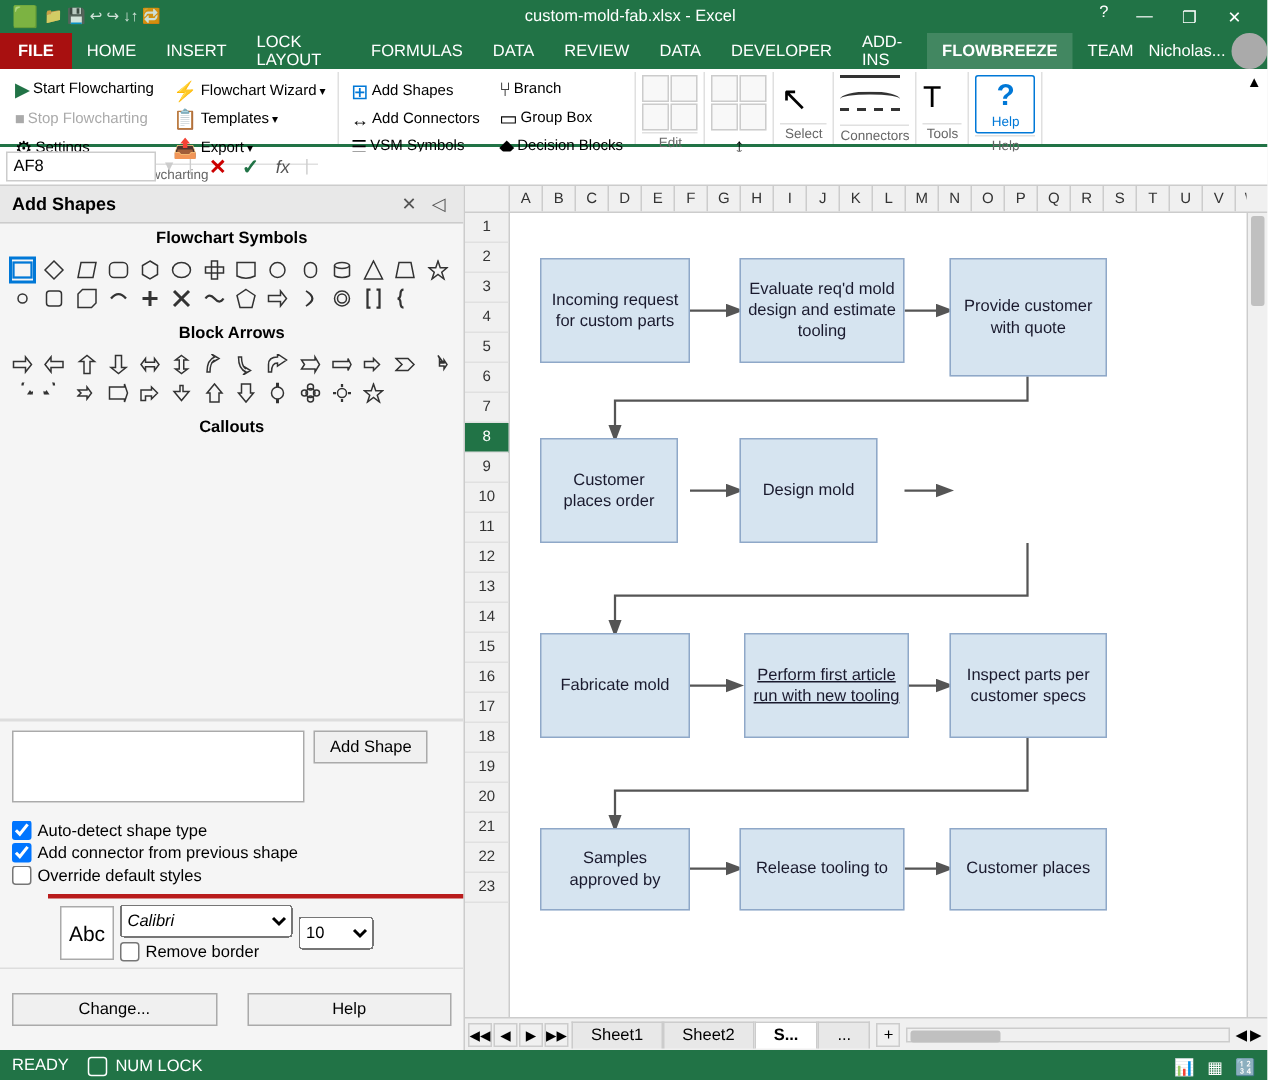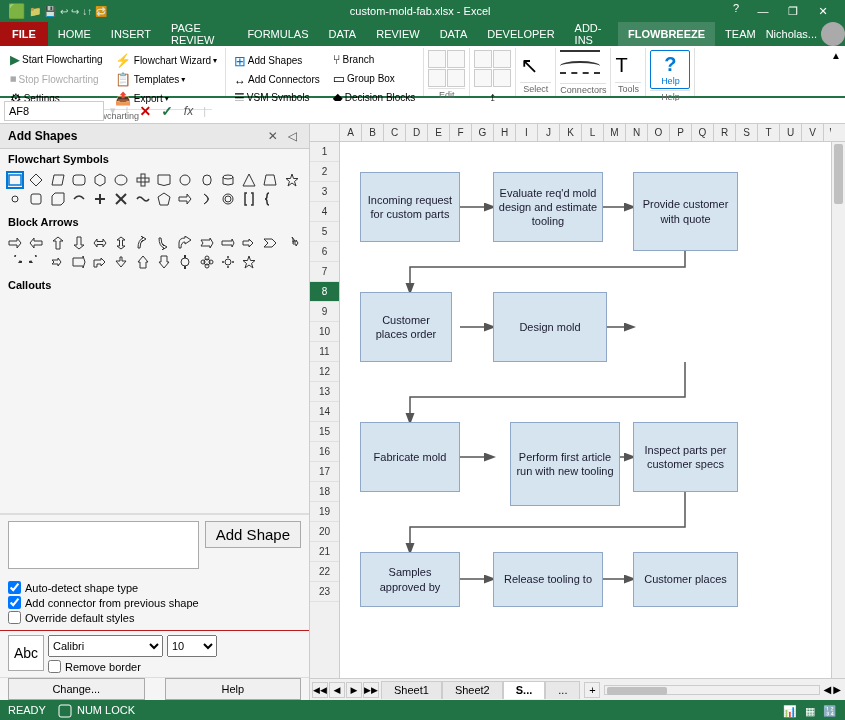"PAGE REVIEW" div { text: PAGE REVIEW -> LOCK LAYOUT }
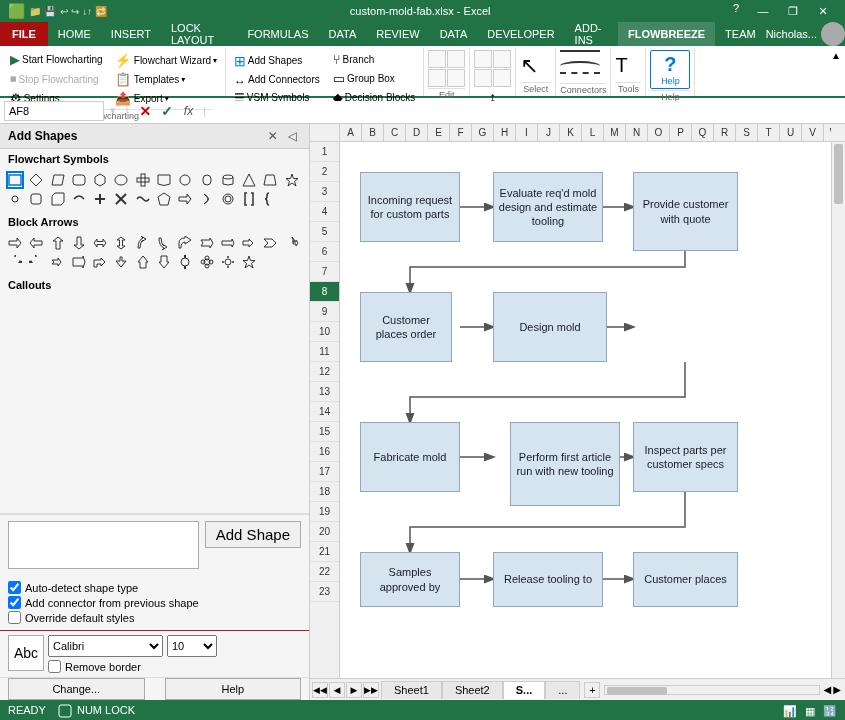"Flowchart Symbols" .panel-scroll-area { text-align: none -> center }
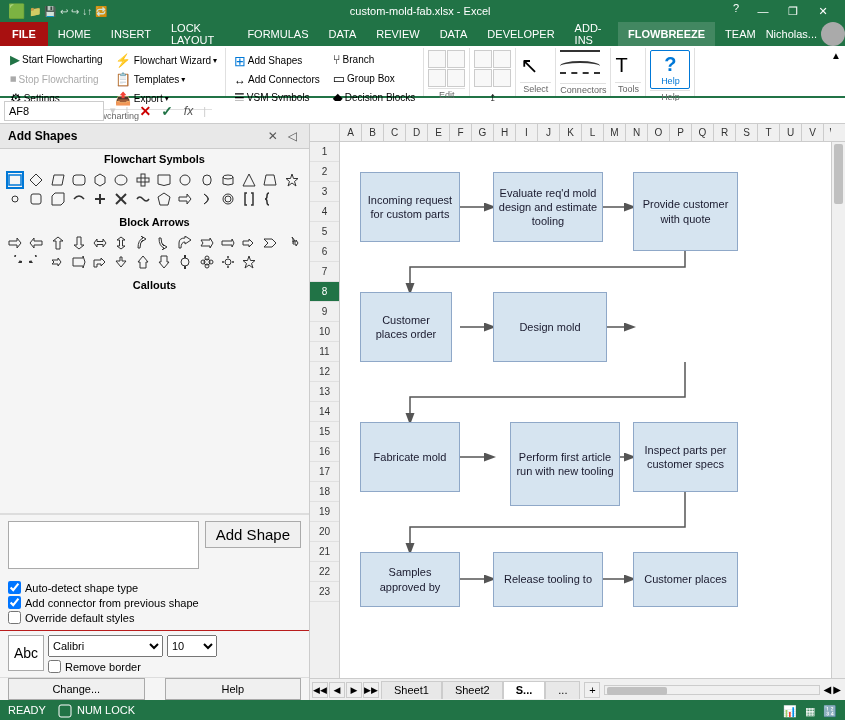"Design mold" div.flow-box { width: 114px -> 92px }
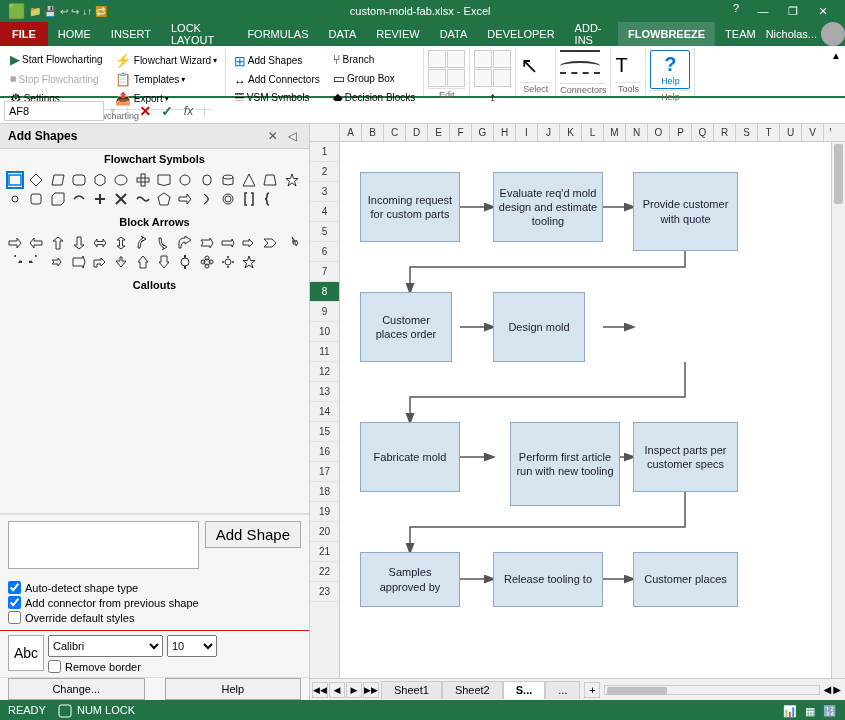"Perform first article run with" div.flow-box { height: 84px -> 70px; left: 170px -> 156px; text-decoration: none -> underline }
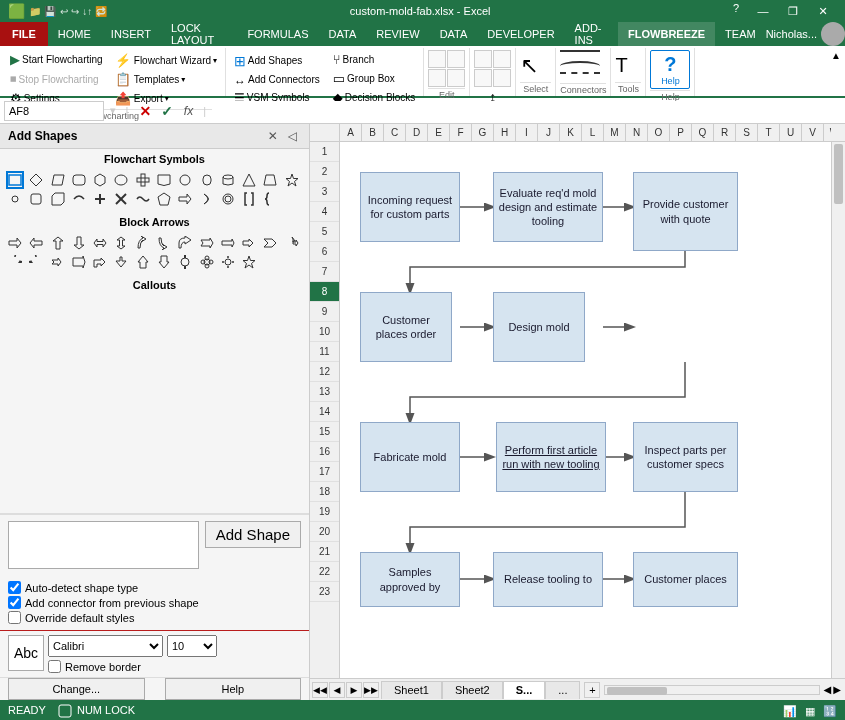"Add Shape" .add-shape-btn { font-size: 15px -> 11px }
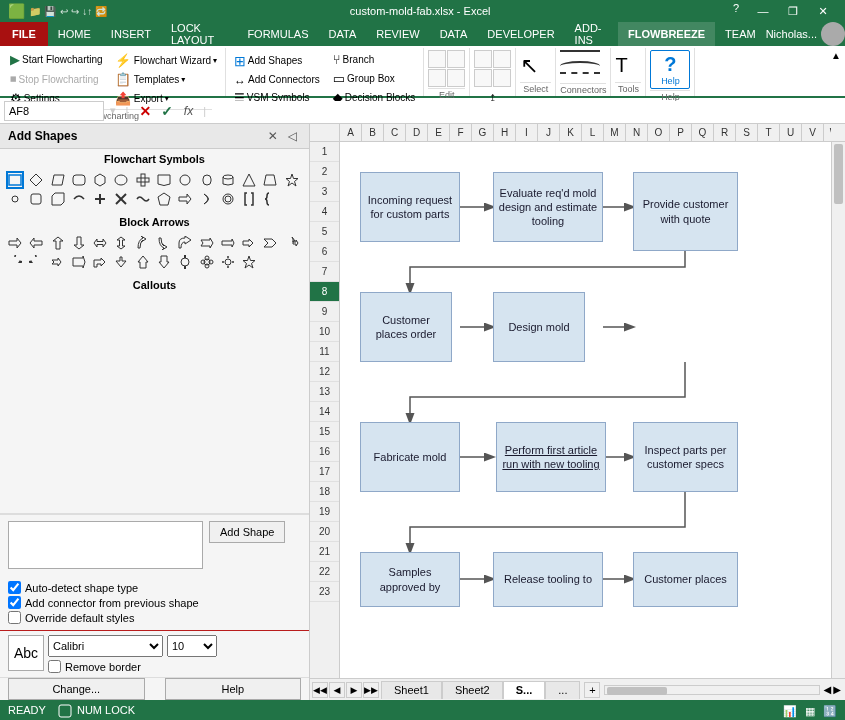"Abc" .font-section { align-items: flex-start -> center; border-top: 1px solid #b91c1c -> 3px solid #b91c1c; margin-left: none -> 32px }
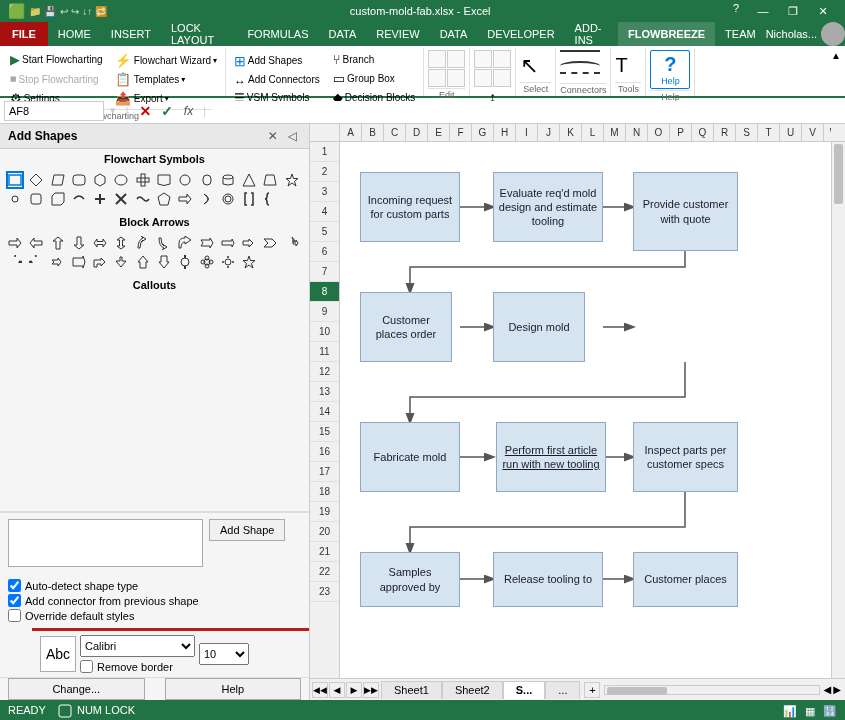"Calibri" .font-select { font-style: none -> italic }
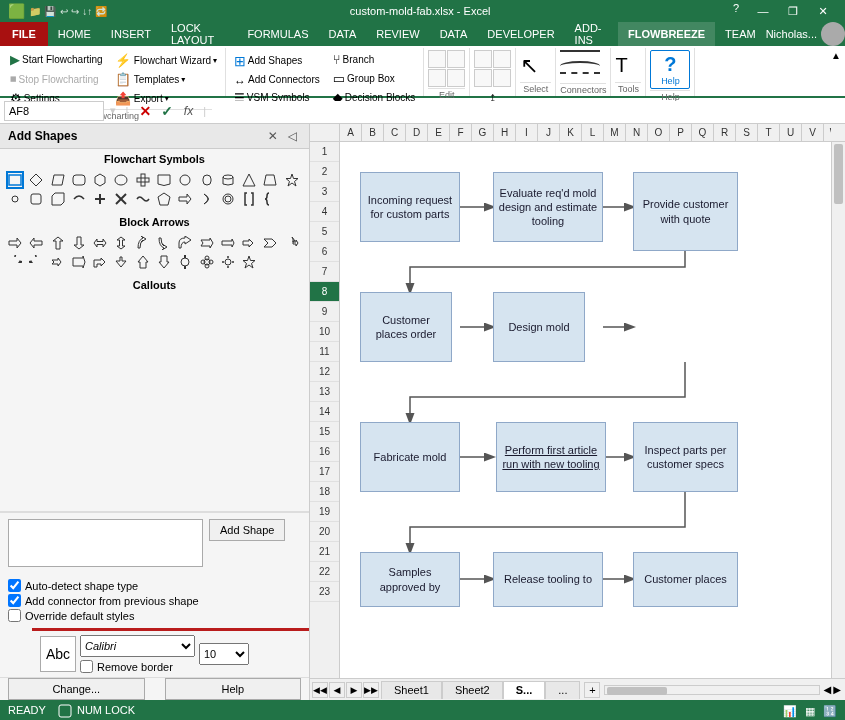"Change..." .bottom-btns { padding: 0 8px -> 16px 8px }
